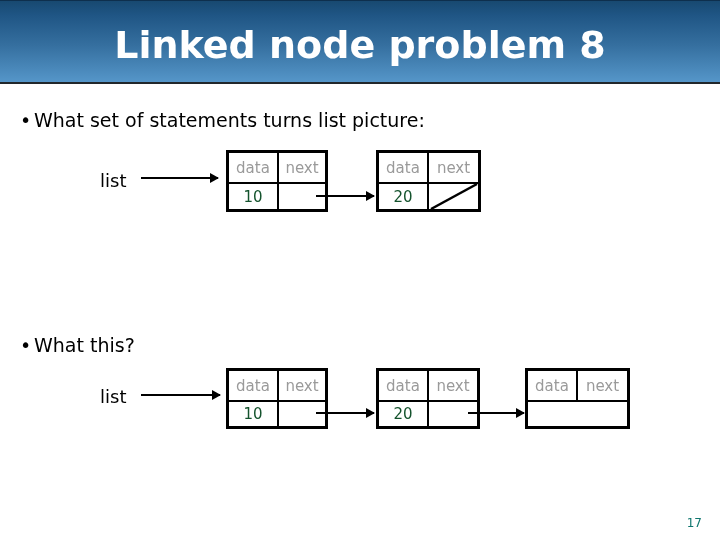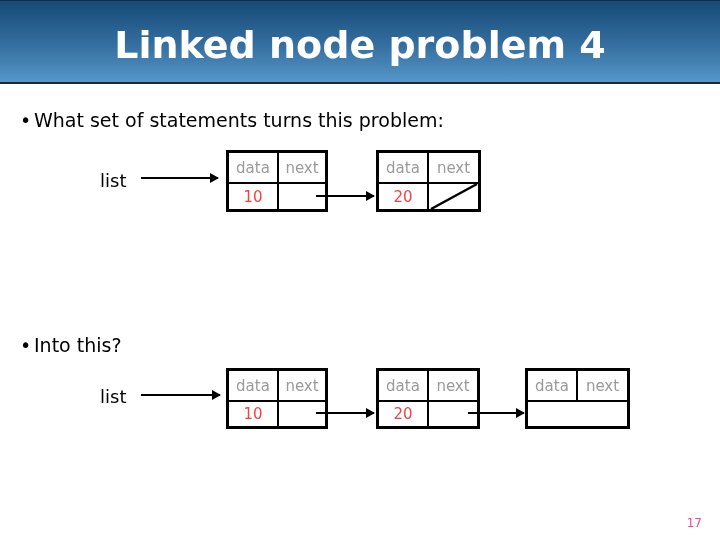"Linked node problem 4" div.title-text { text: 4 -> 8 }
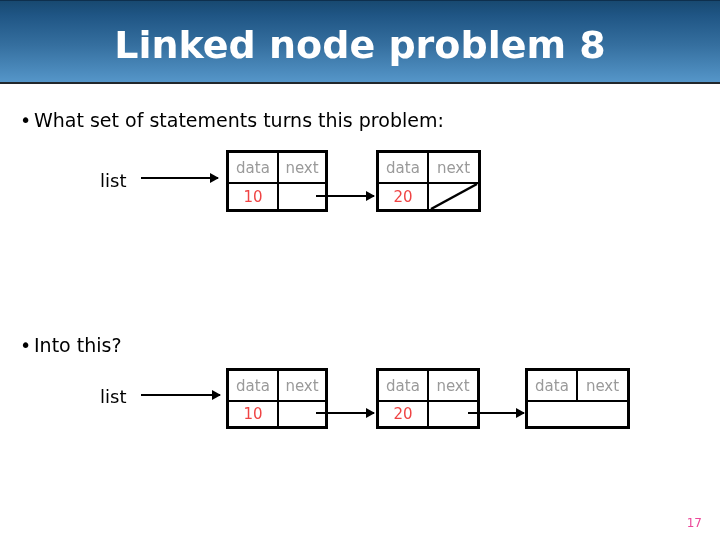"What set of statements turns" span { text: this problem -> list picture }
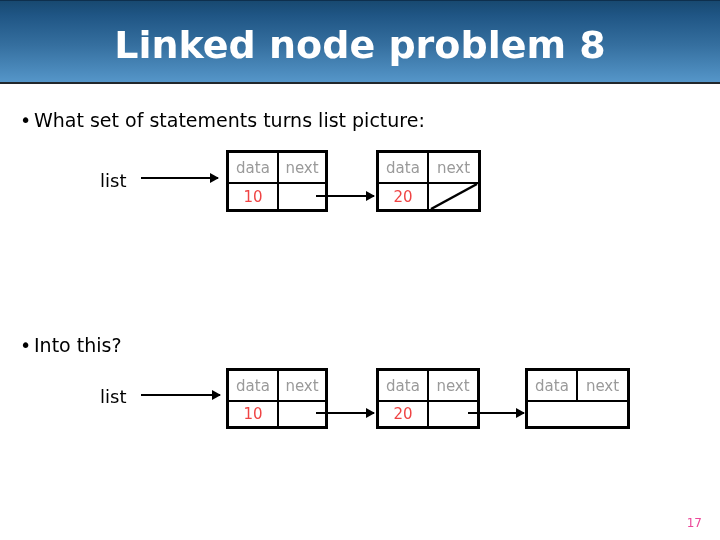"10" .node .val { color: #ef4444 -> #14532d }
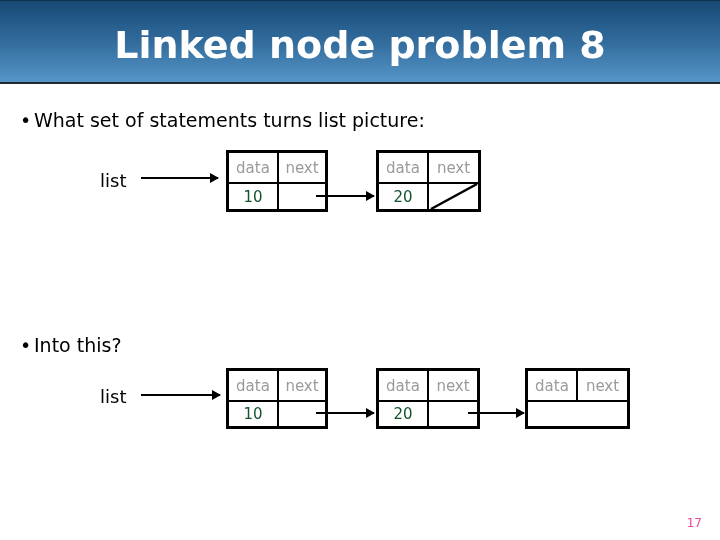"Into this?" span { text: Into -> What }
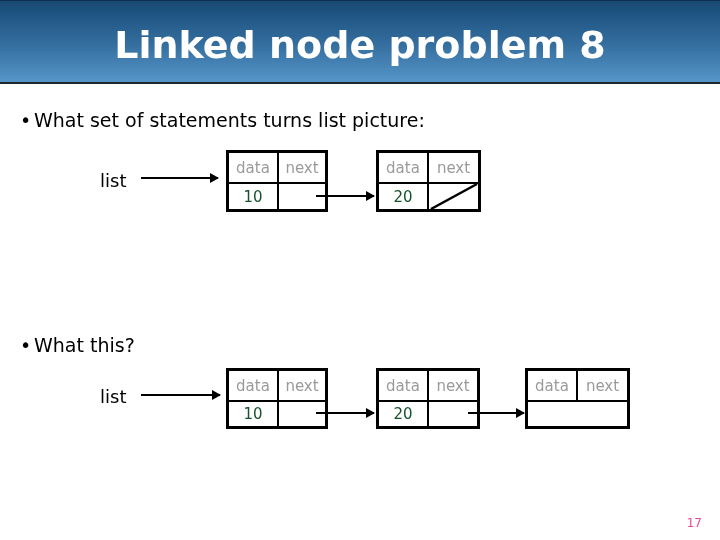"17" .slide-number { color: #ec4899 -> #0f766e }
